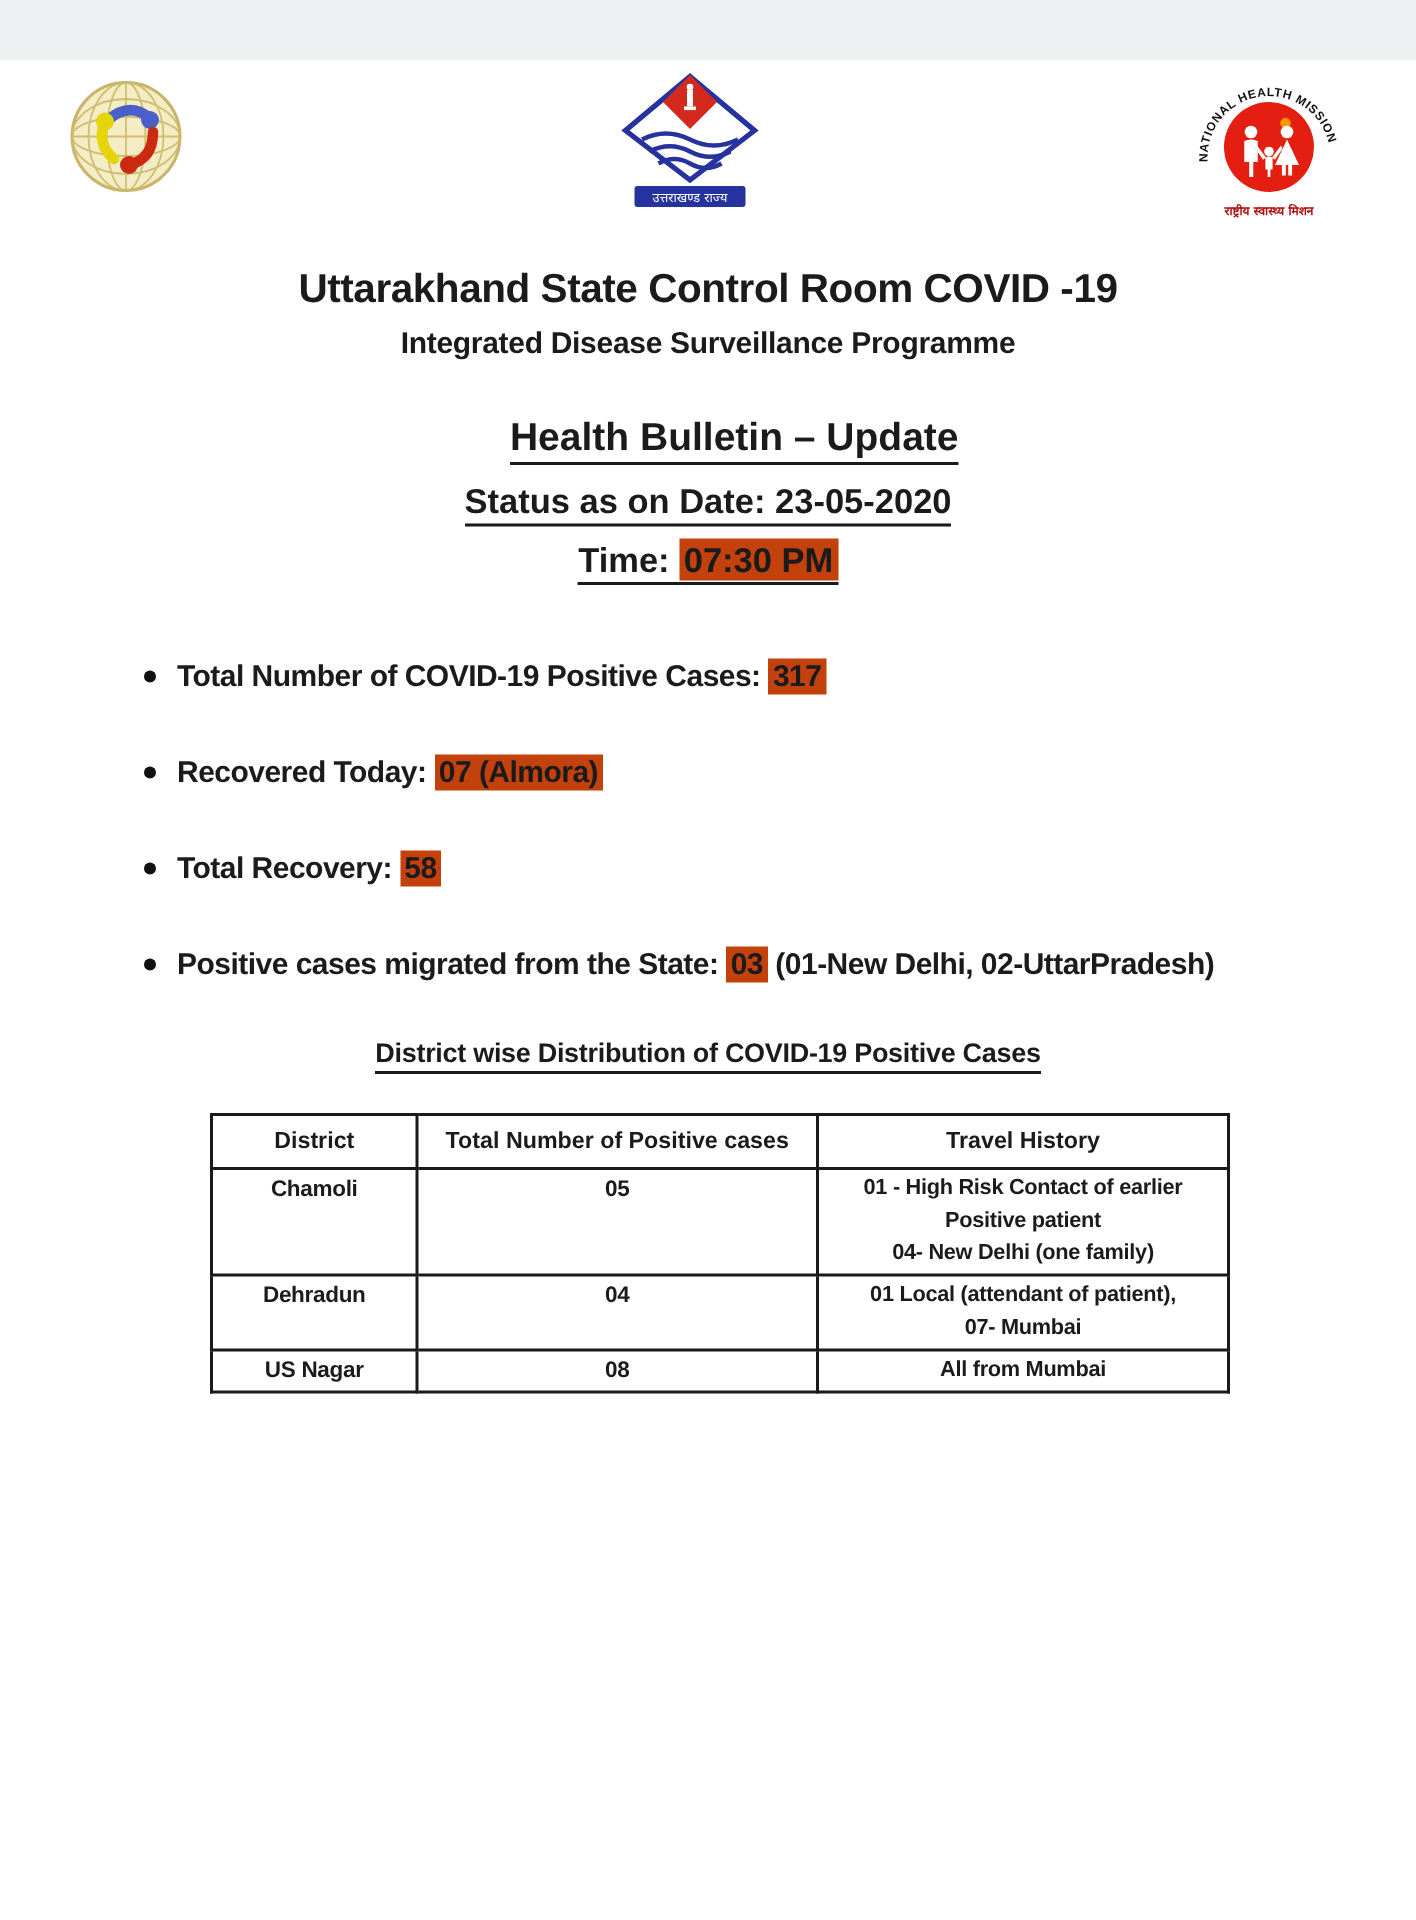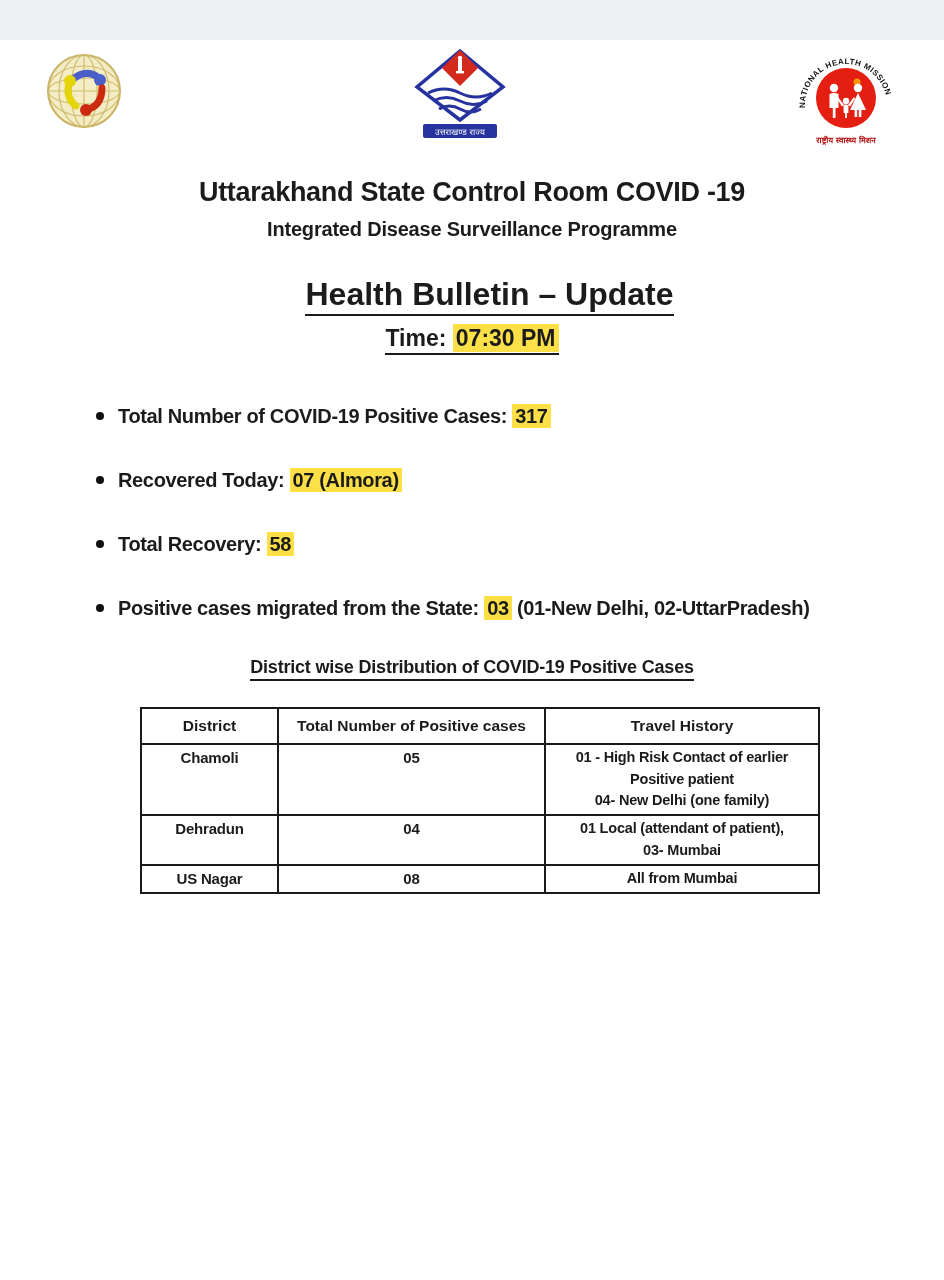"Health Bulletin – Update" .bulletin-title { font-size: 32px -> 26px }
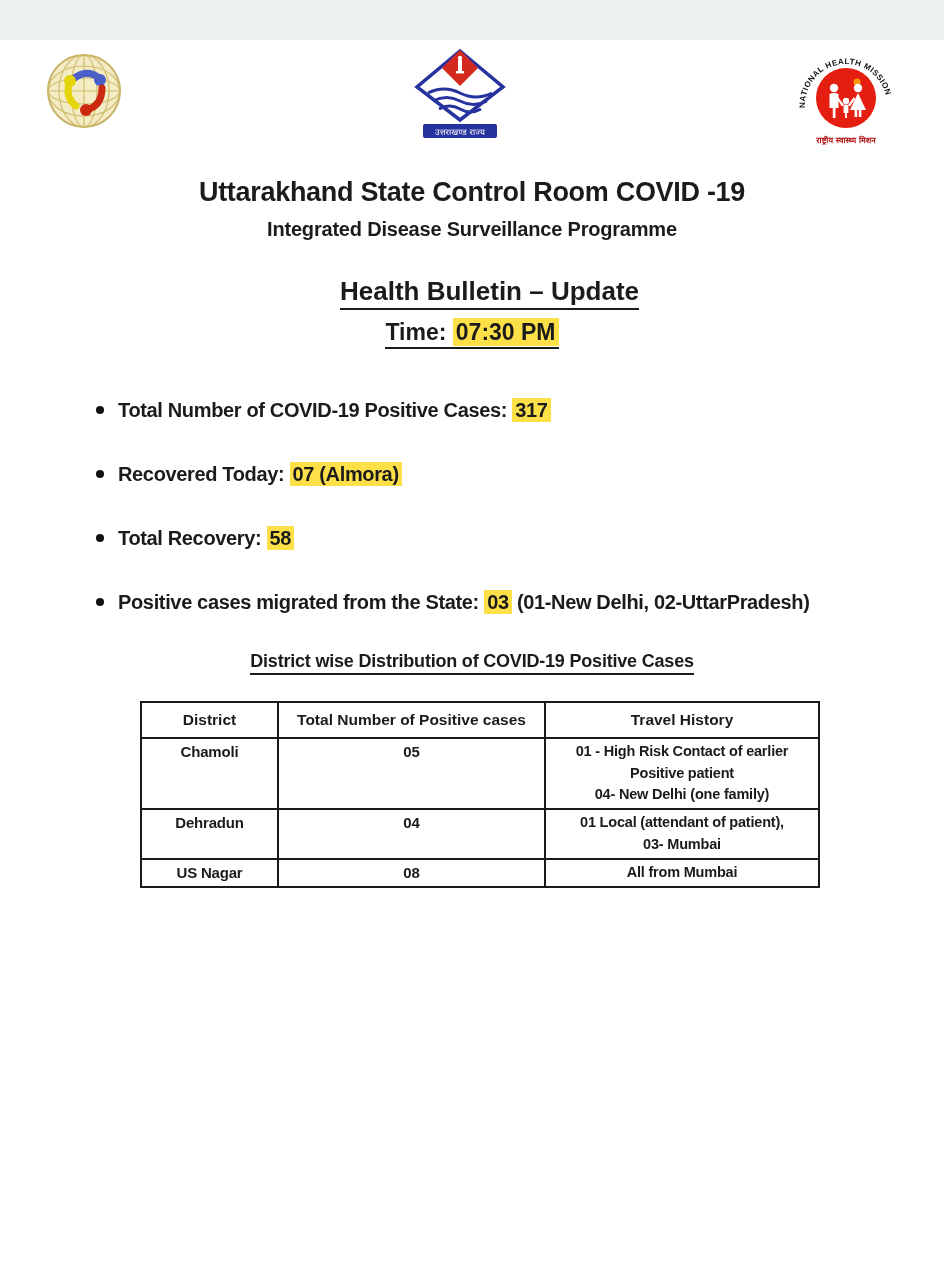"Status as on Date: 23-05-2020" div.status-line { html: none -> <div> <span>Status as on Date: 23-05-2020</span> </div> }
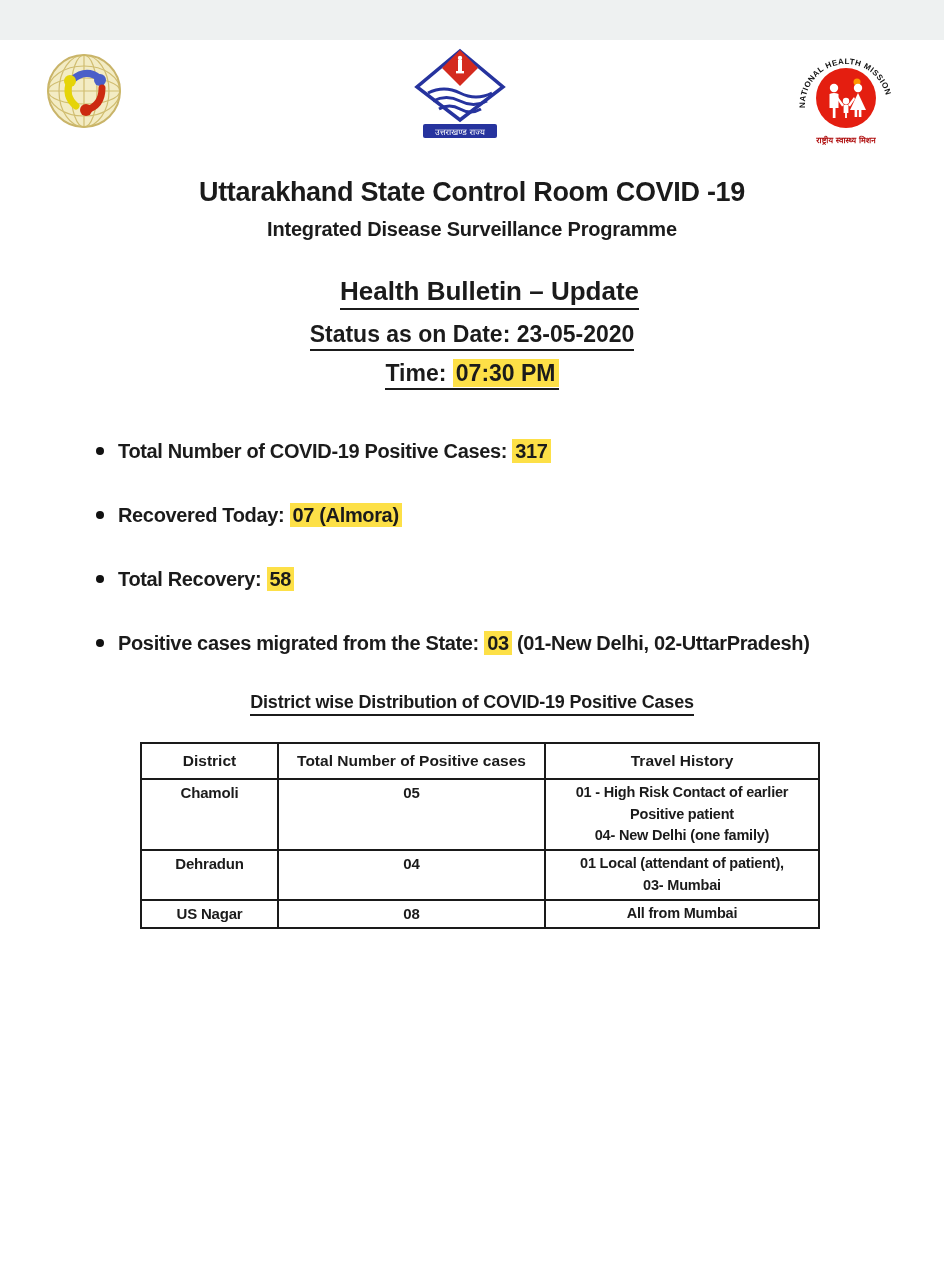"07:30 PM" .hl { background: #fde047 -> #c2410c }
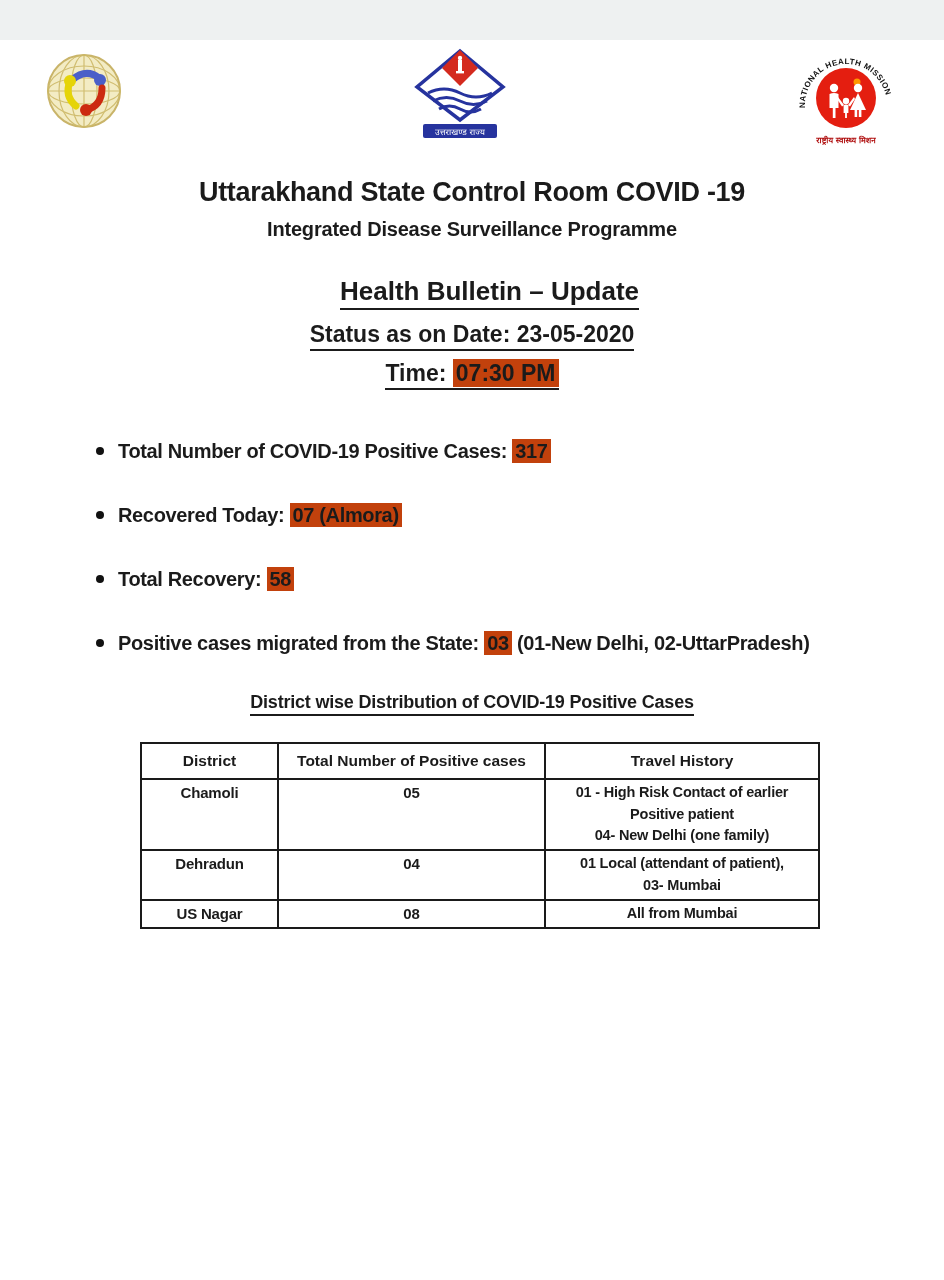"03- Mumbai" div.travel-line { text: 03- -> 07- }
